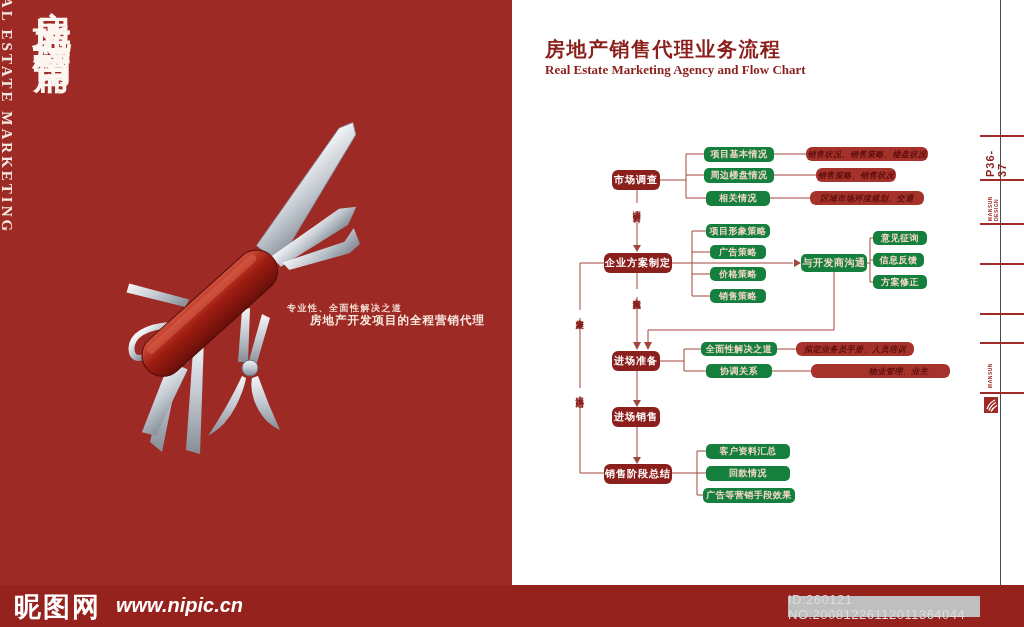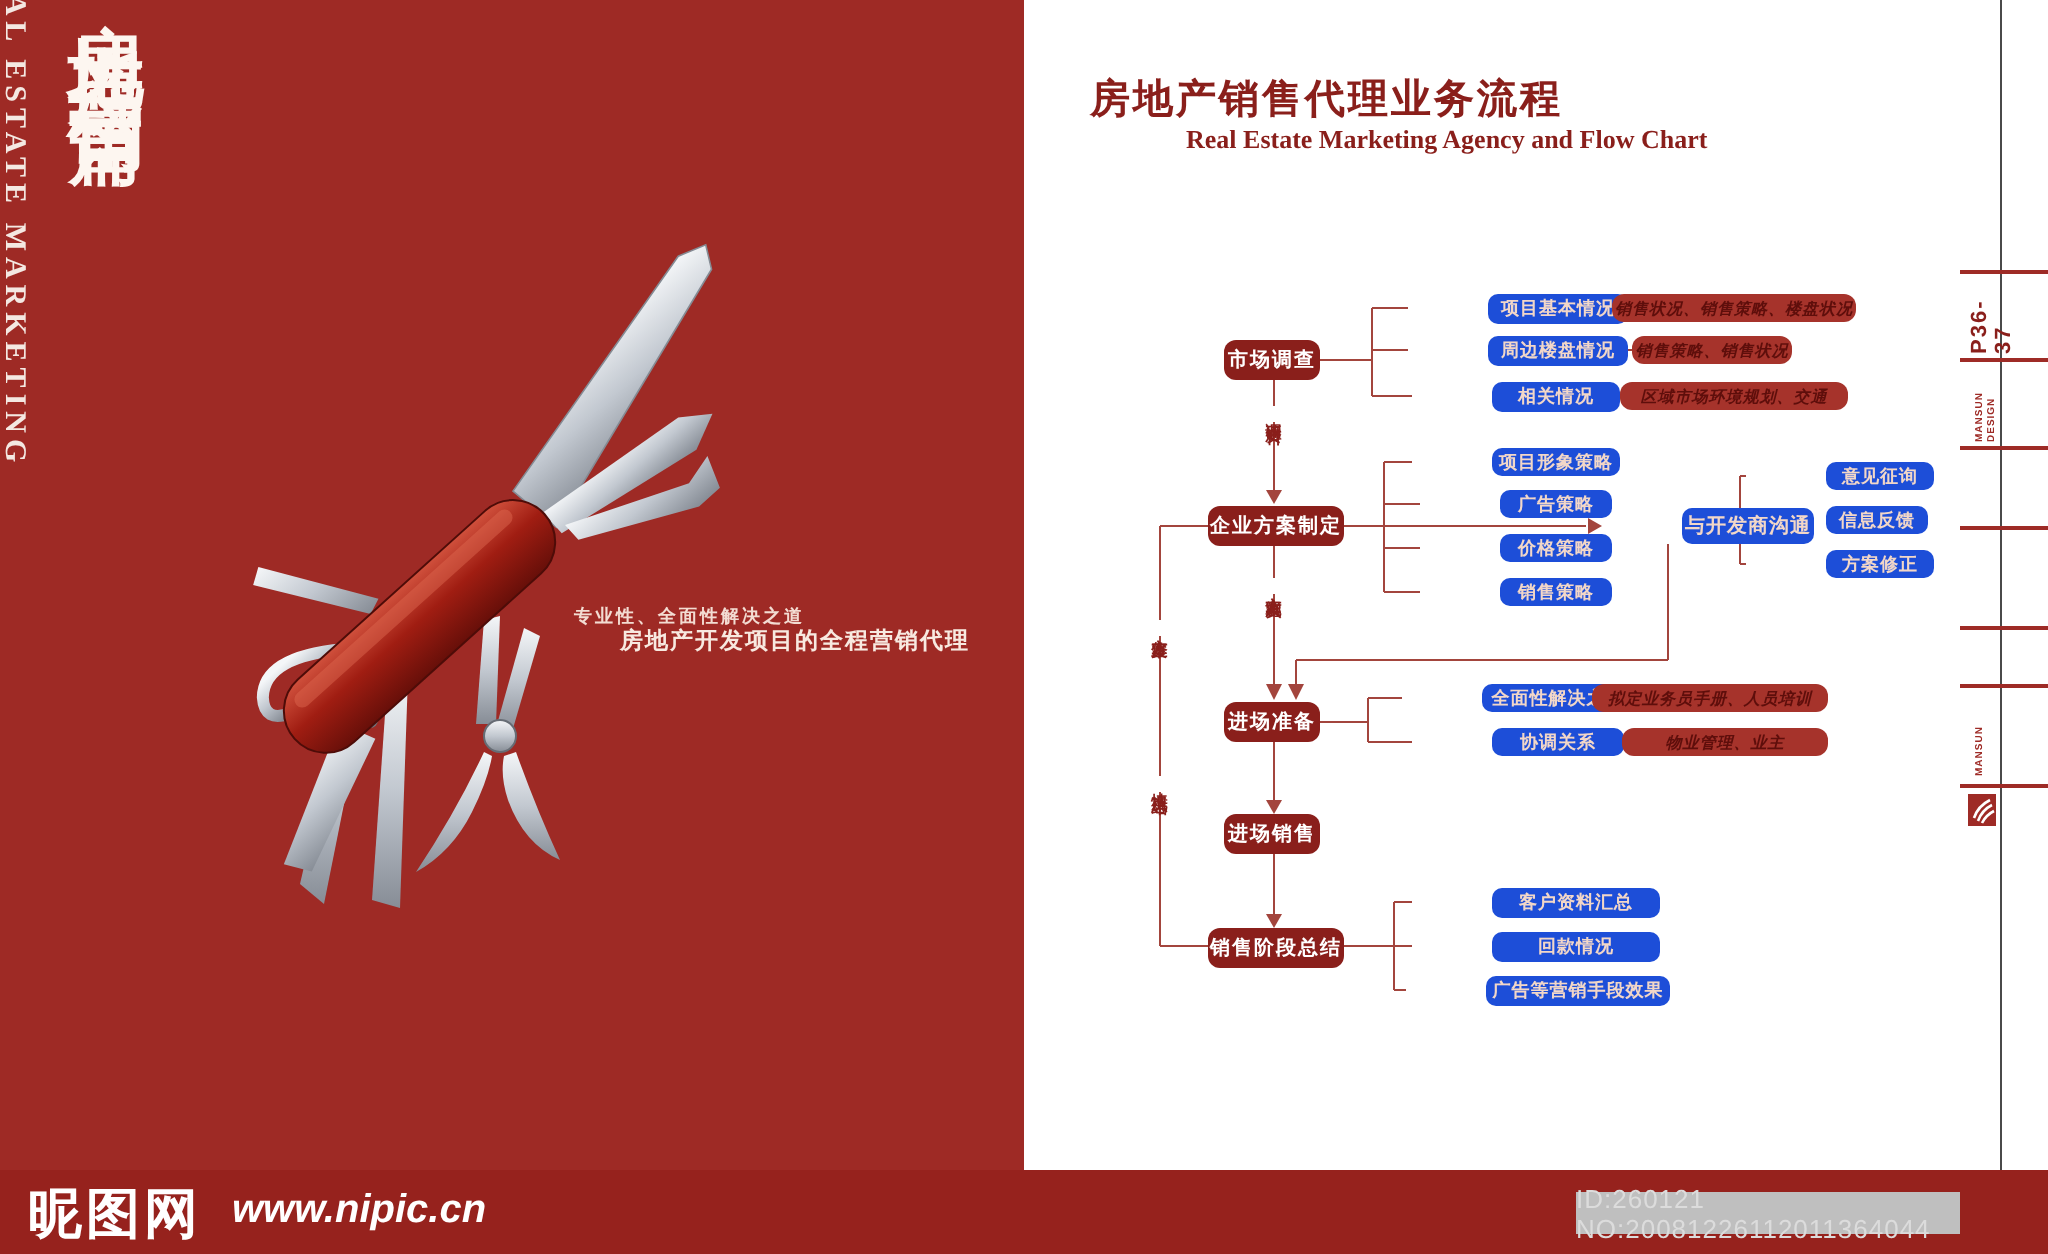"Real Estate Marketing Agency and" .title-en { margin-left: 48px -> none }
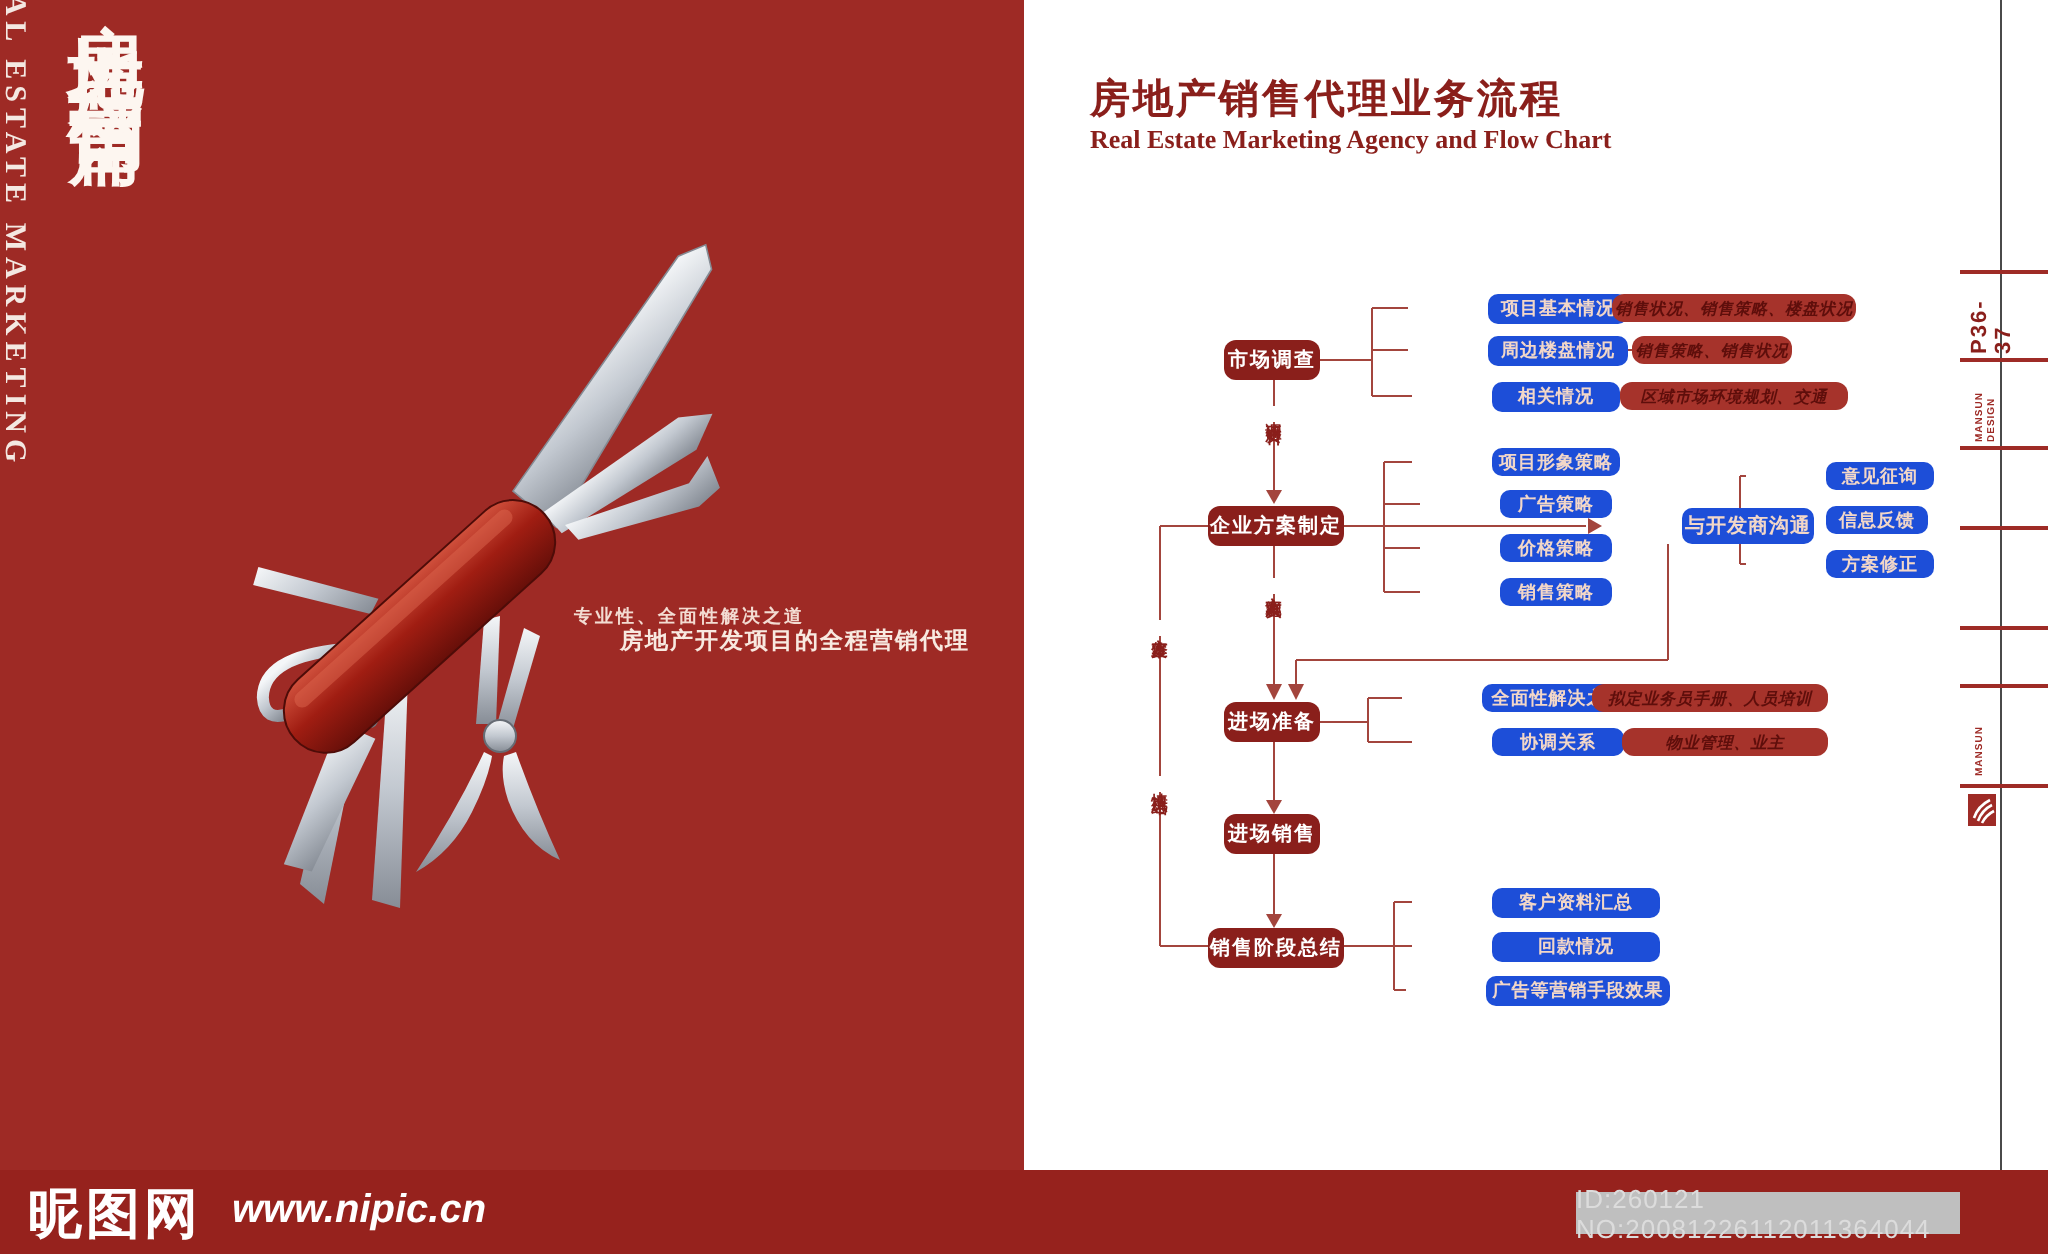"项目基本情况" .mid { background: #1d4ed8 -> #15803d; margin-left: 40px -> none }
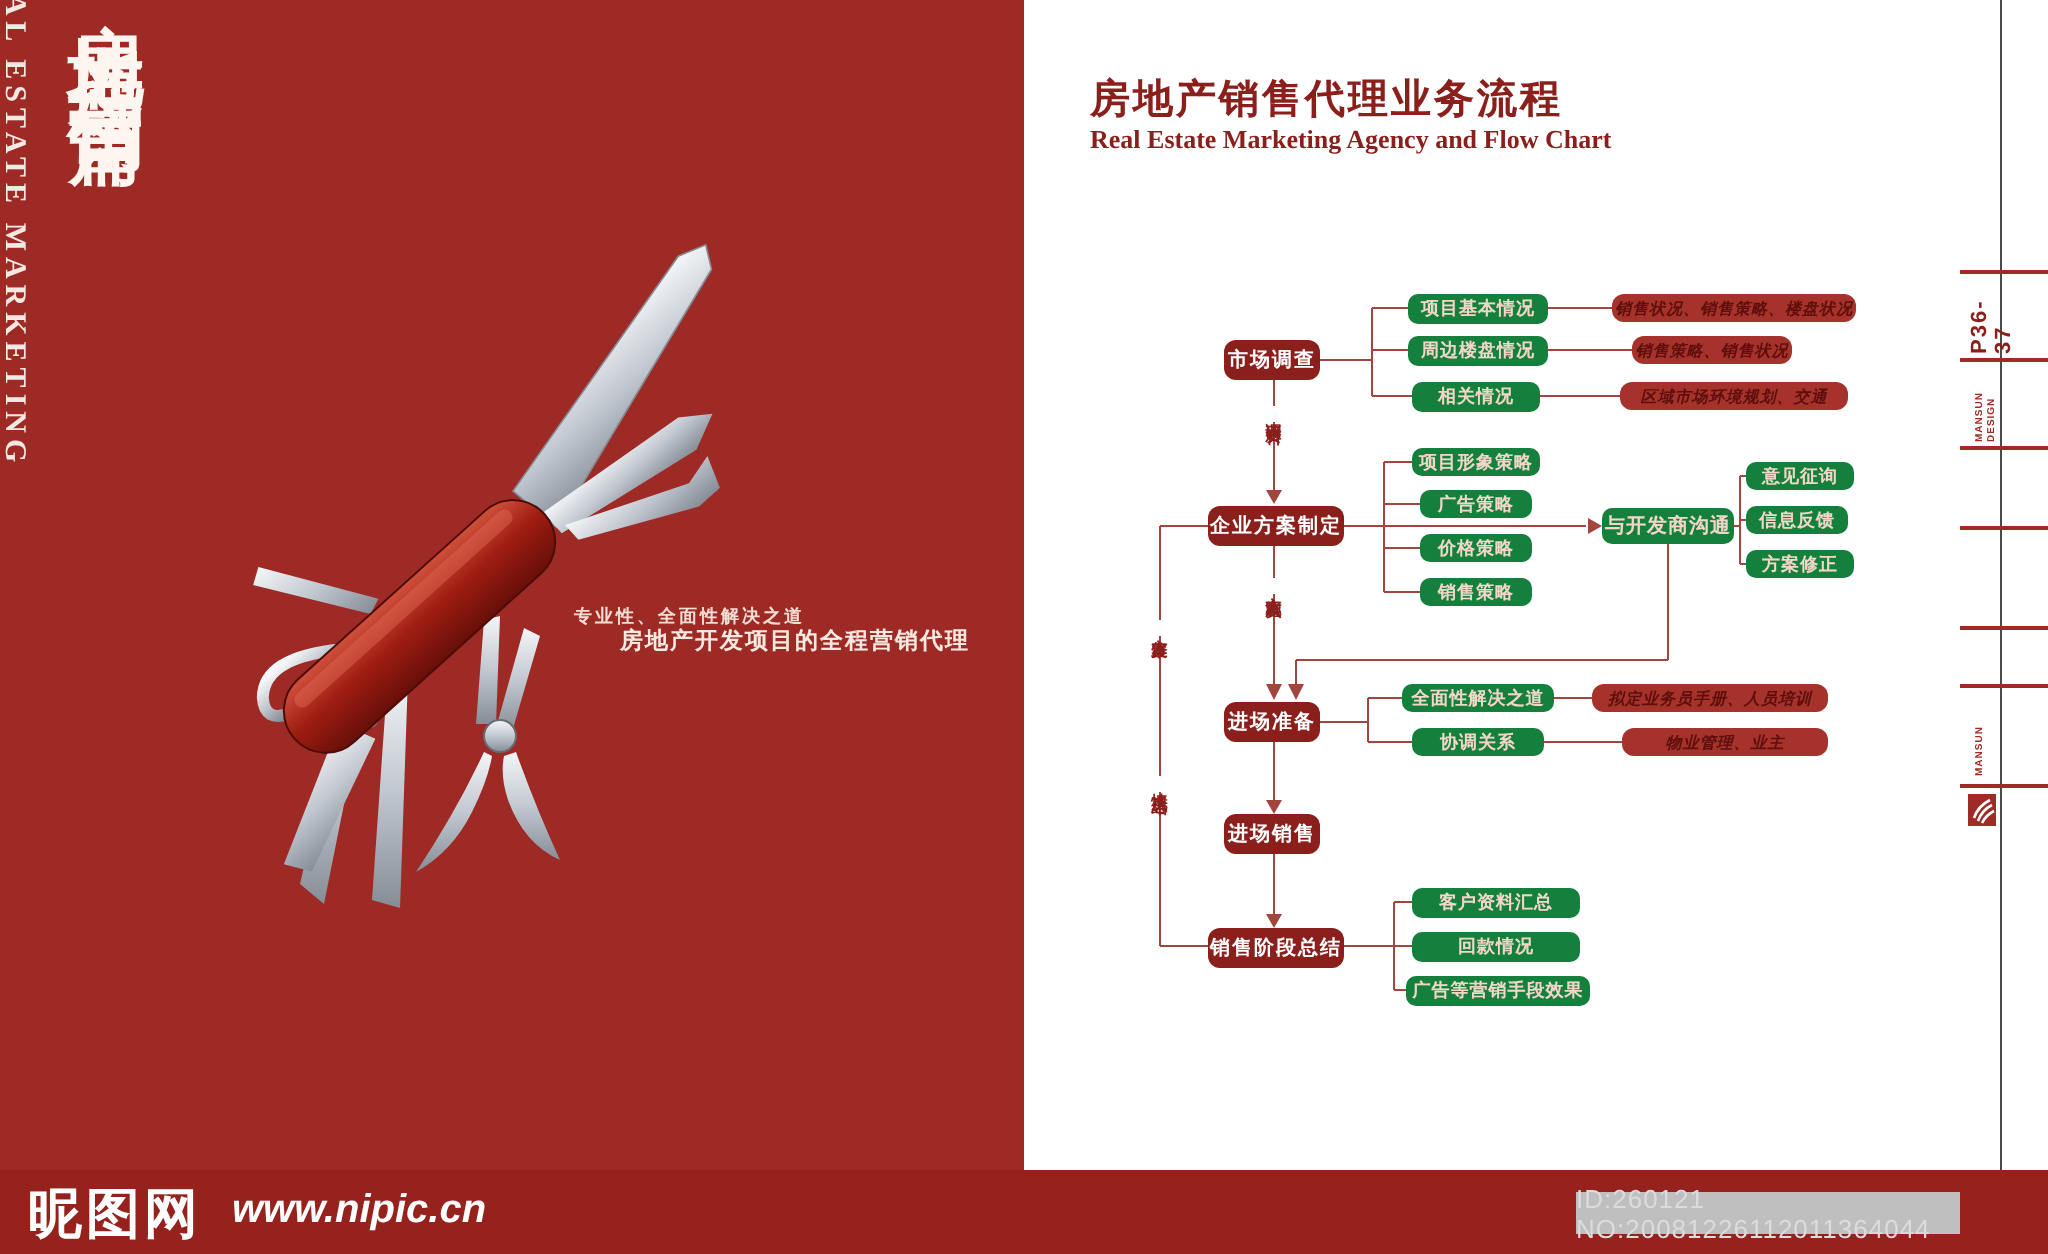"物业管理、业主" div.abs { padding-left: none -> 36px }
